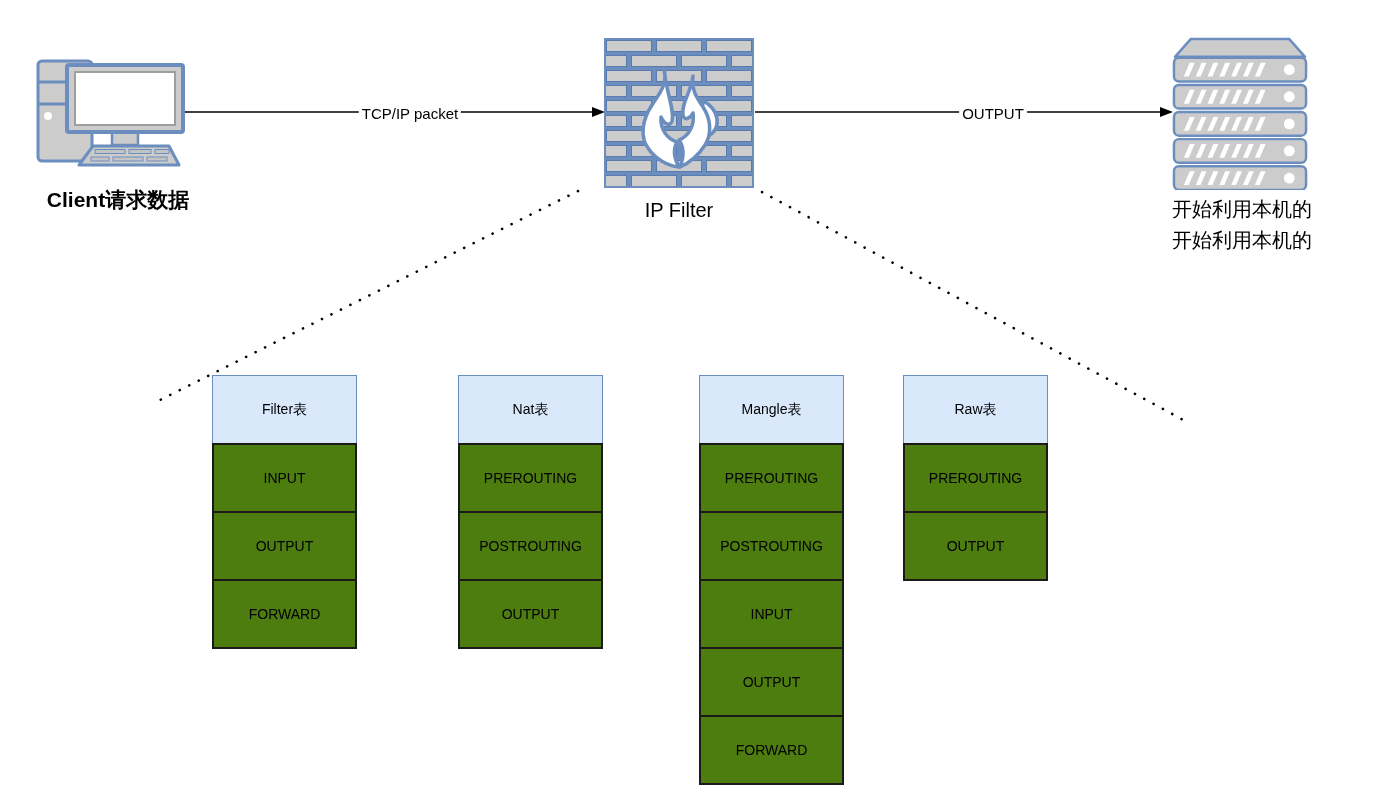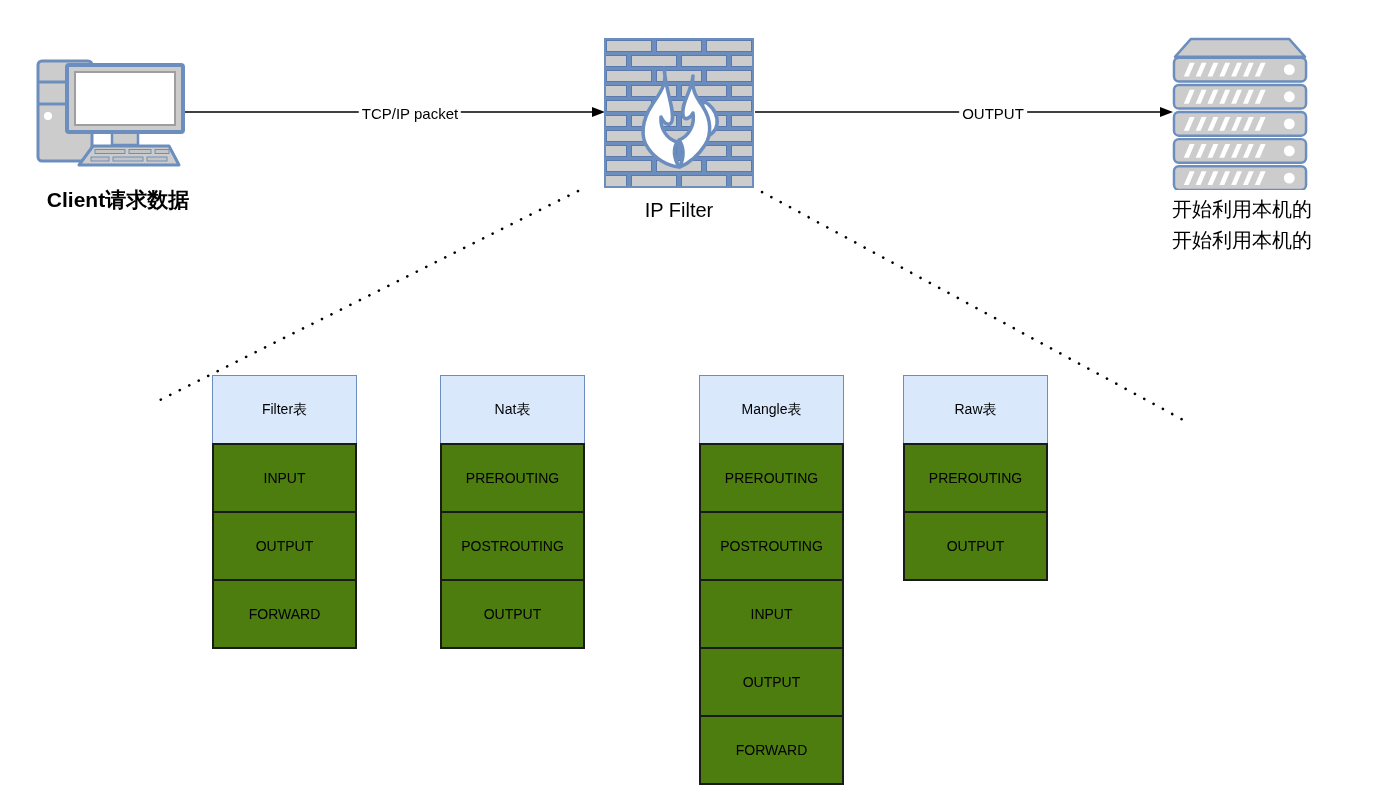"Nat表" div.chain-table { left: 440px -> 458px }
